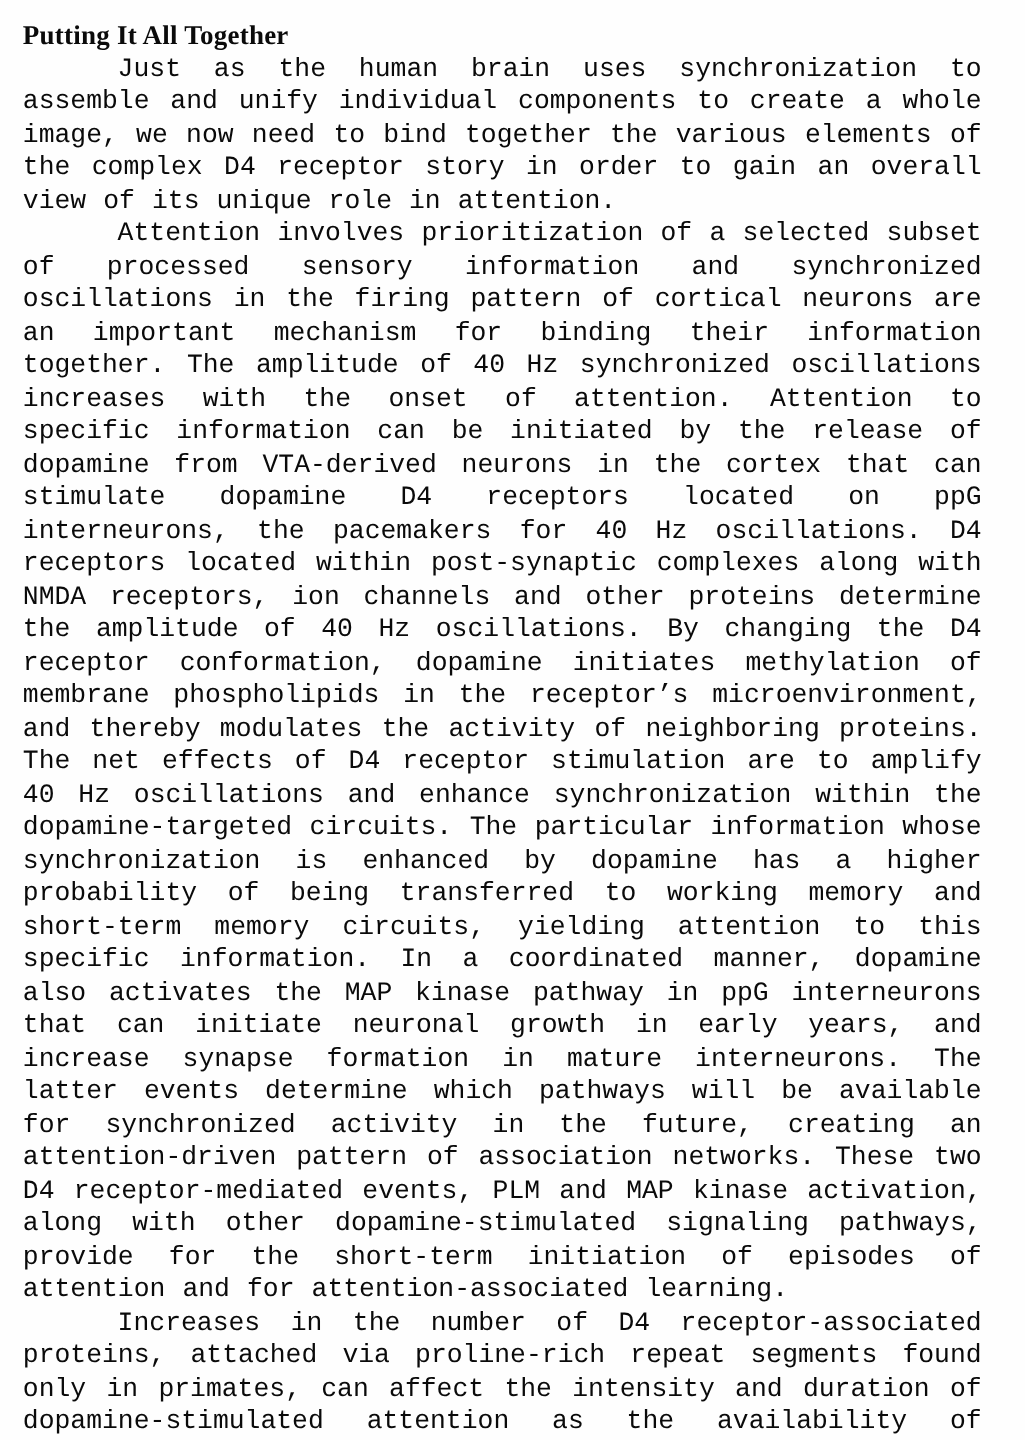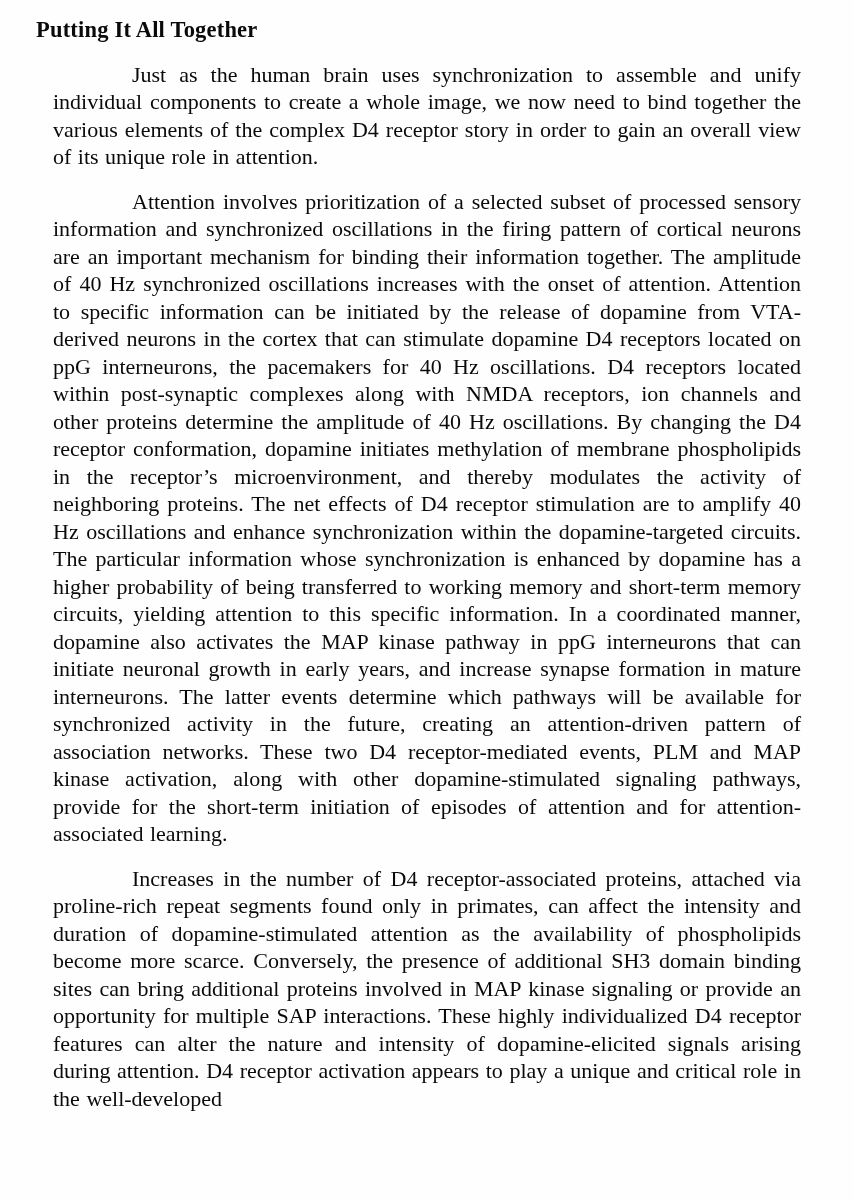"Putting It All Together" .page { padding: 16px 36px 0 36px -> 16px 36px 0 19px }
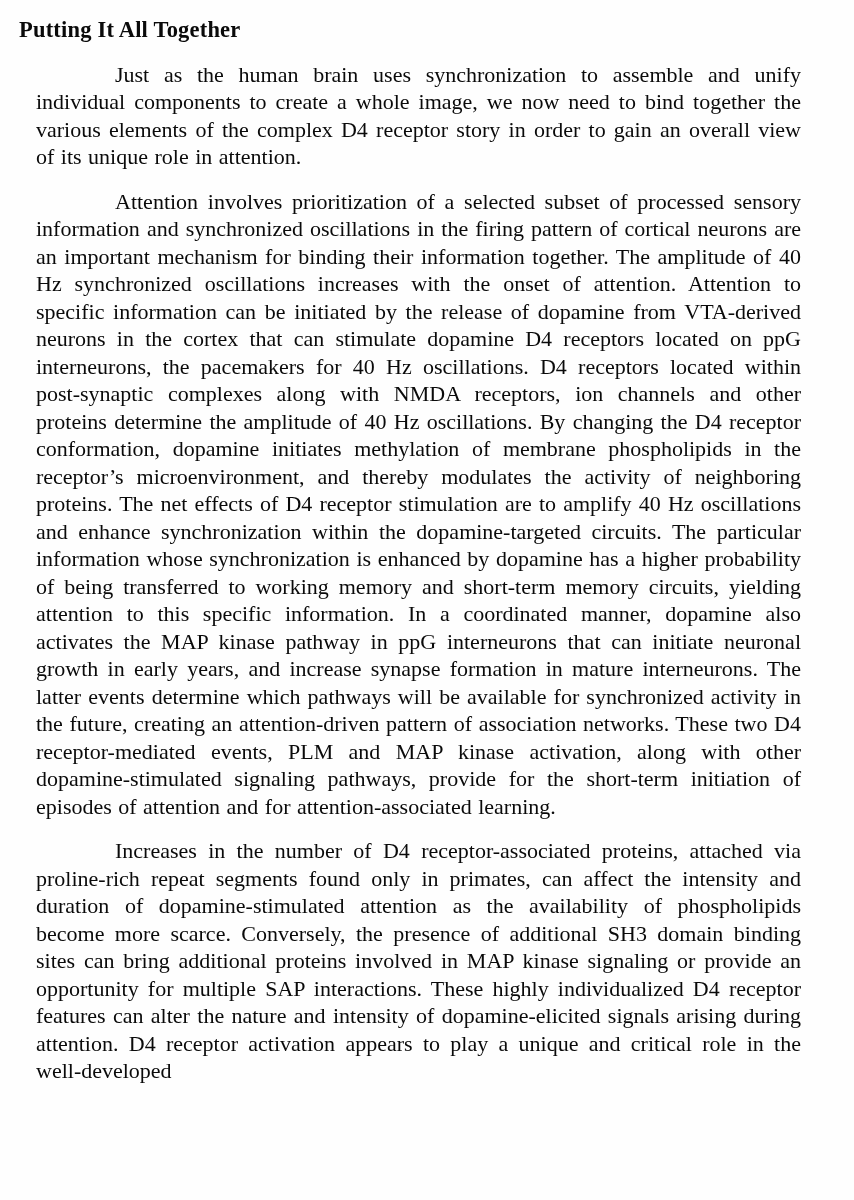"Just as the human brain" .page p { font-family: none -> Liberation Mono, monospace; margin: 17px -> 0 }
